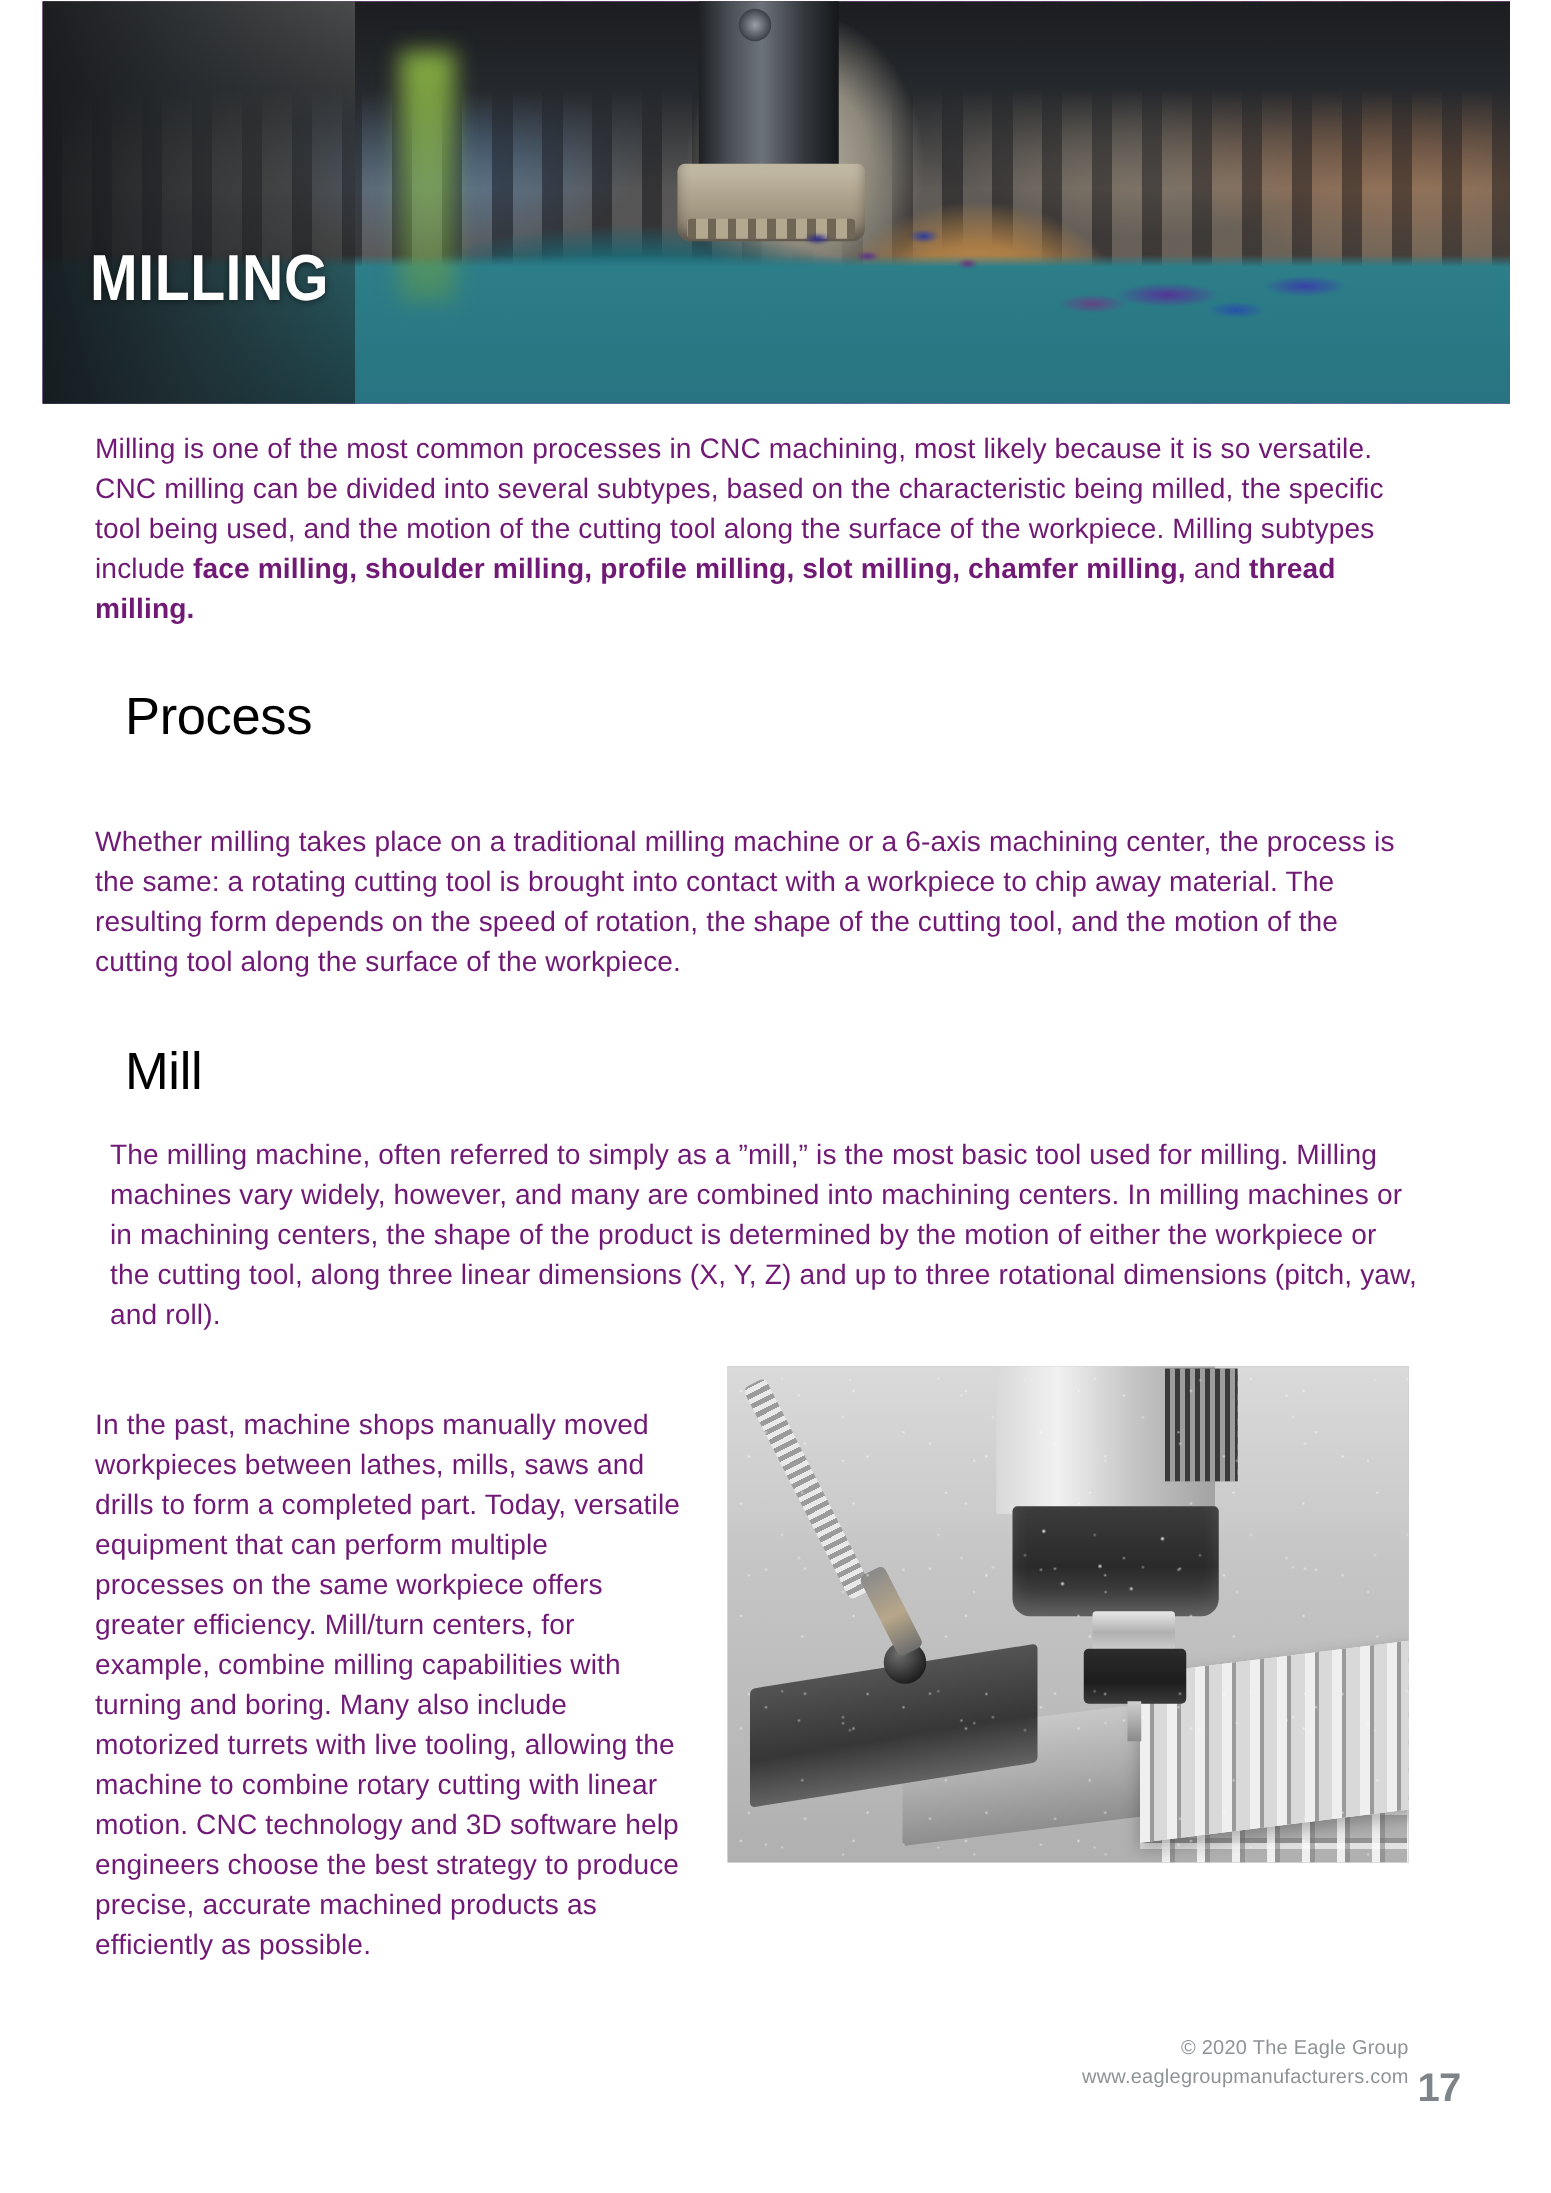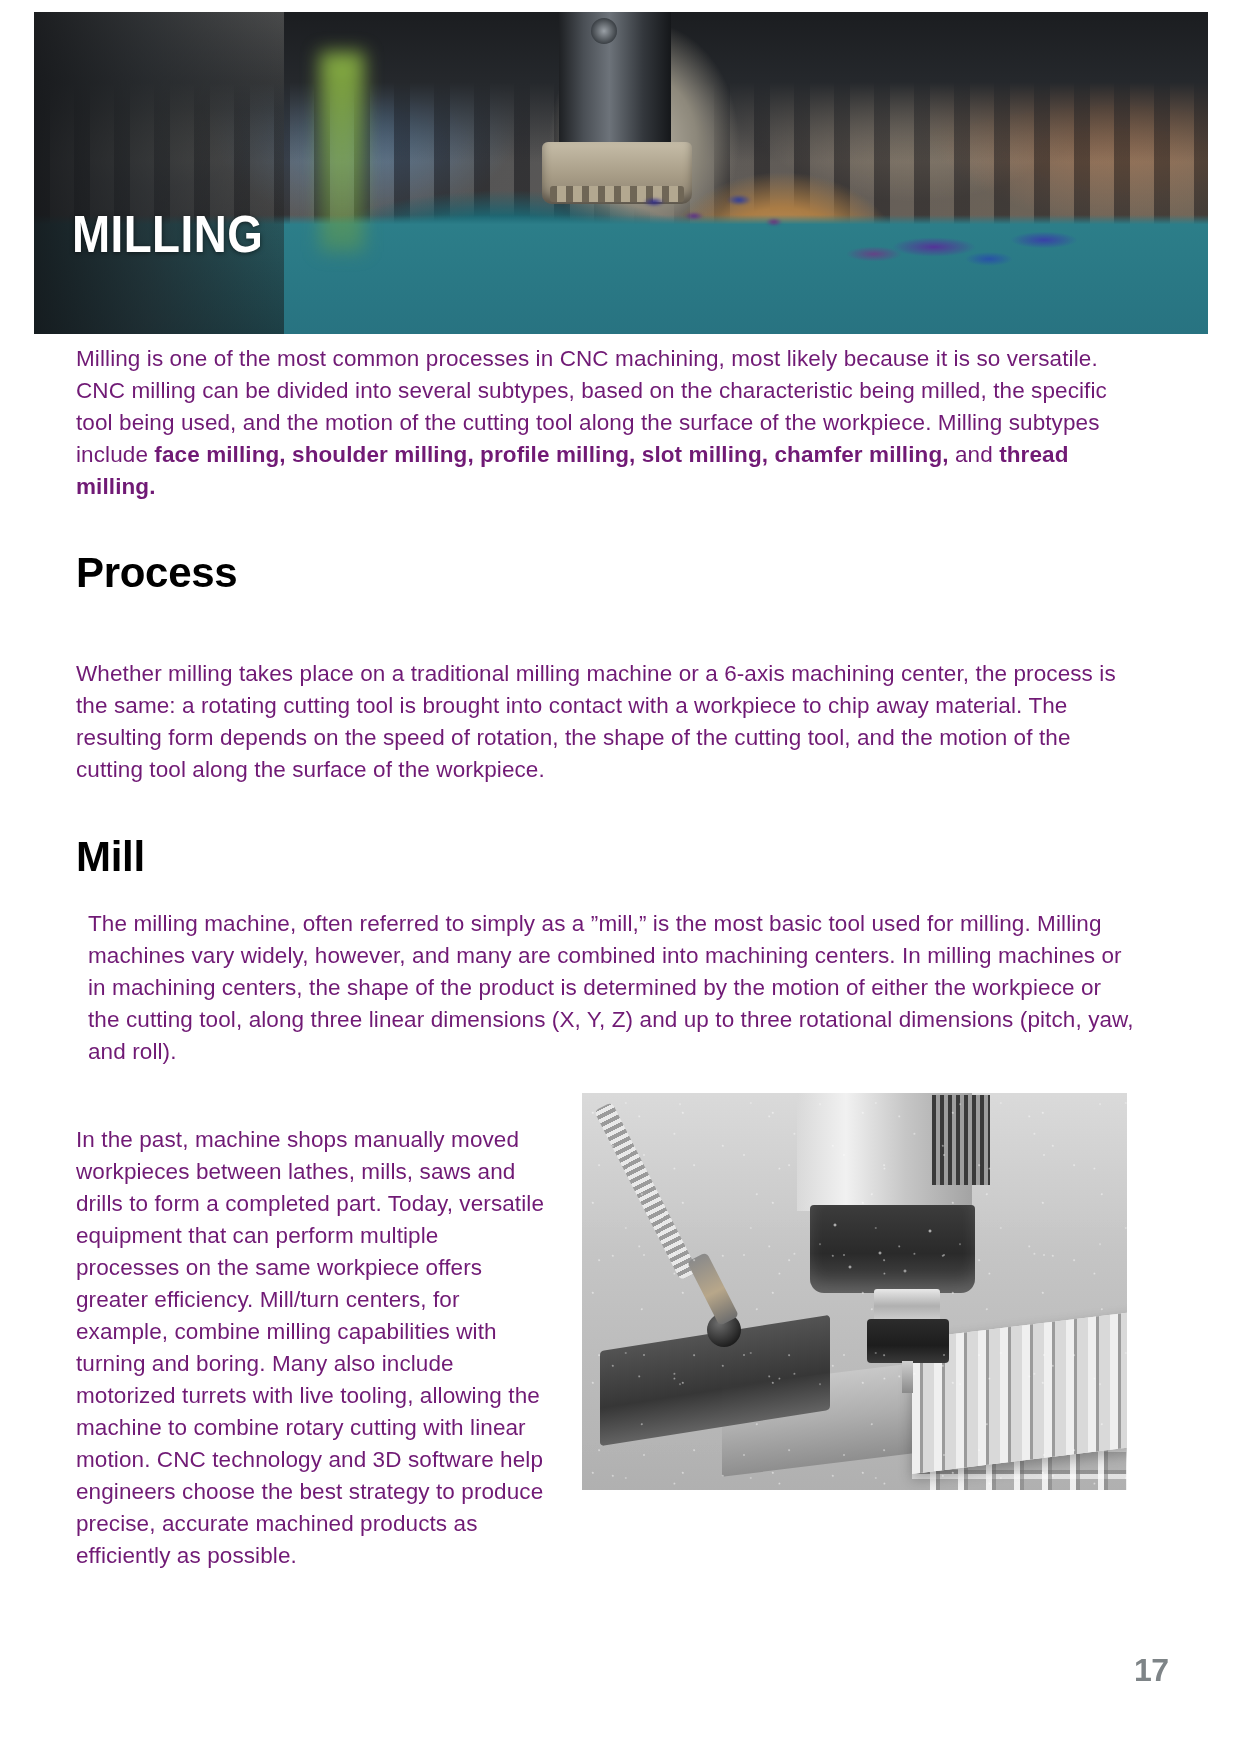"MILLING" .hero { top: 12px -> 1px }
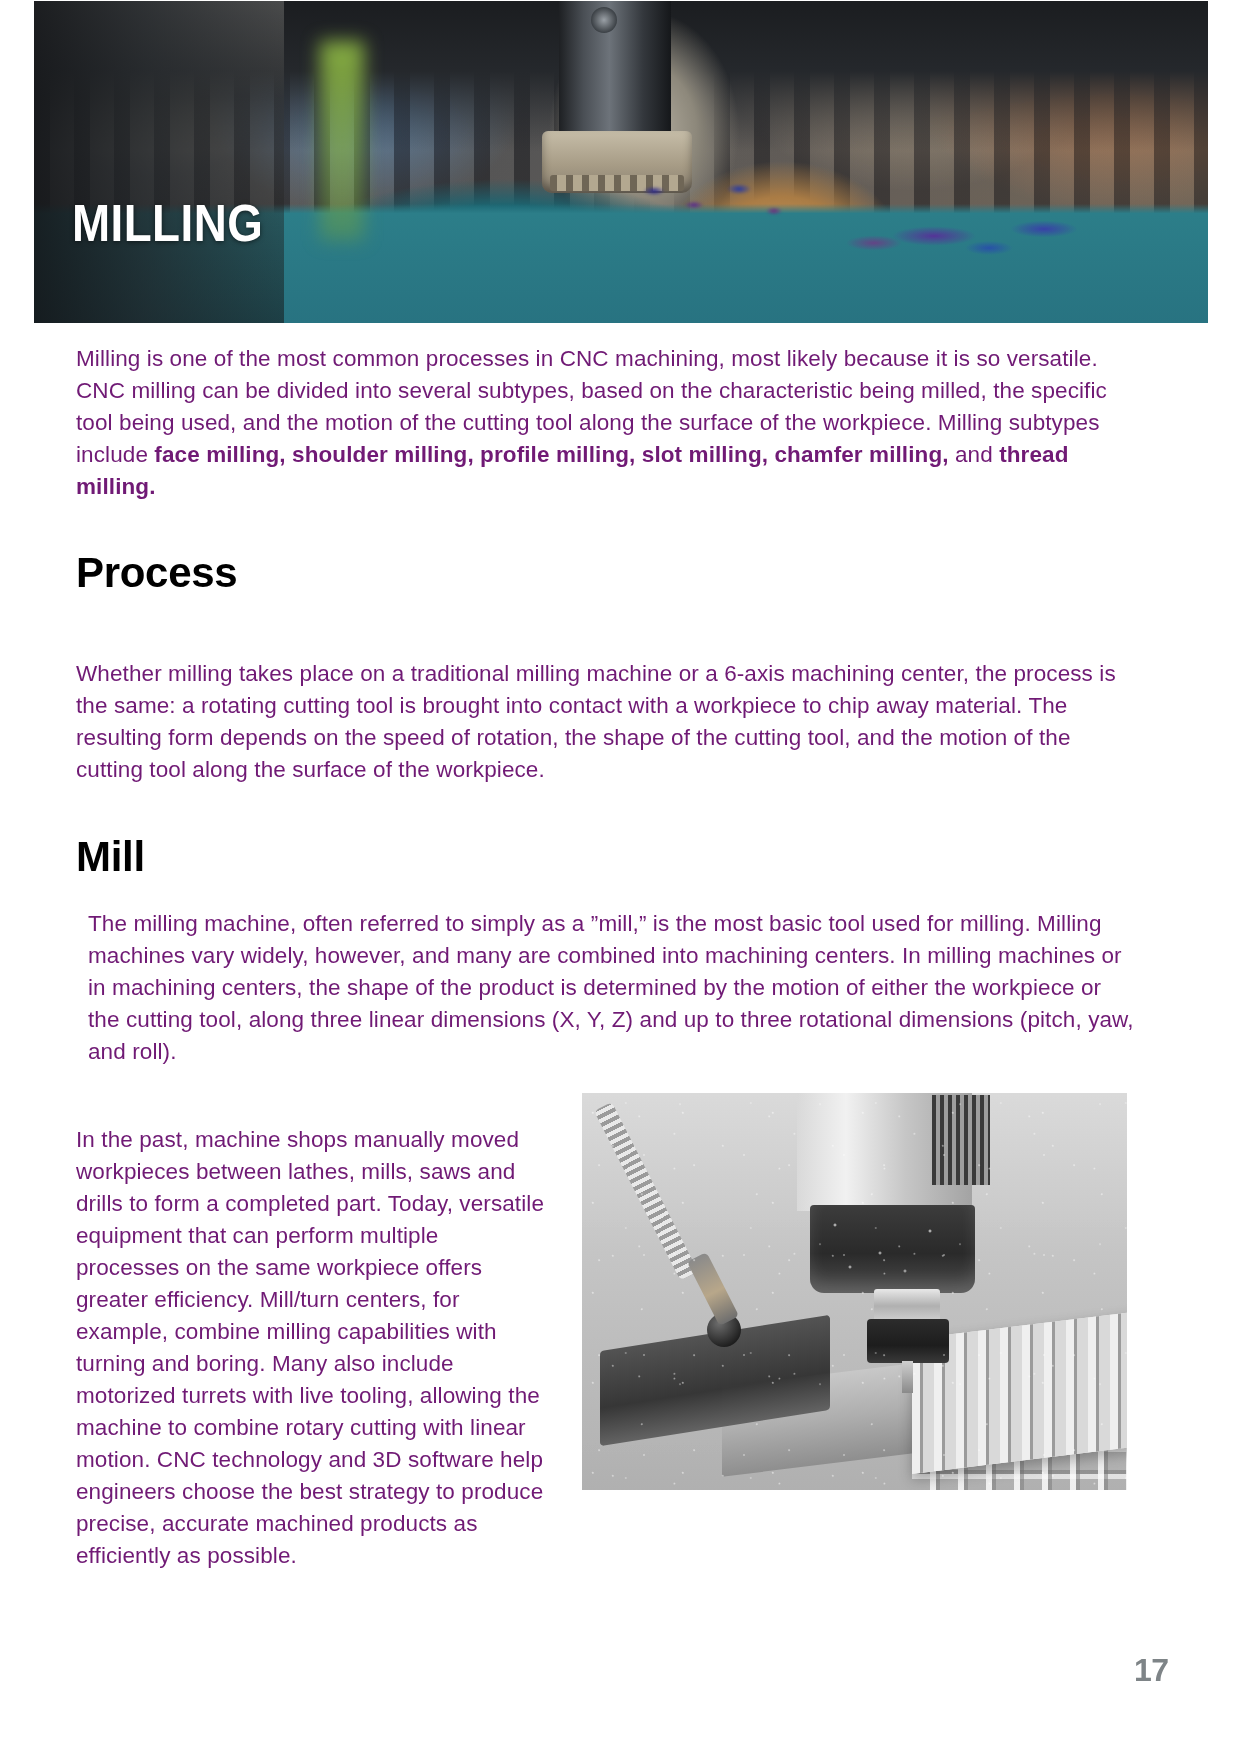"Process" .heading { font-weight: 700 -> 400; margin-left: none -> 24px }
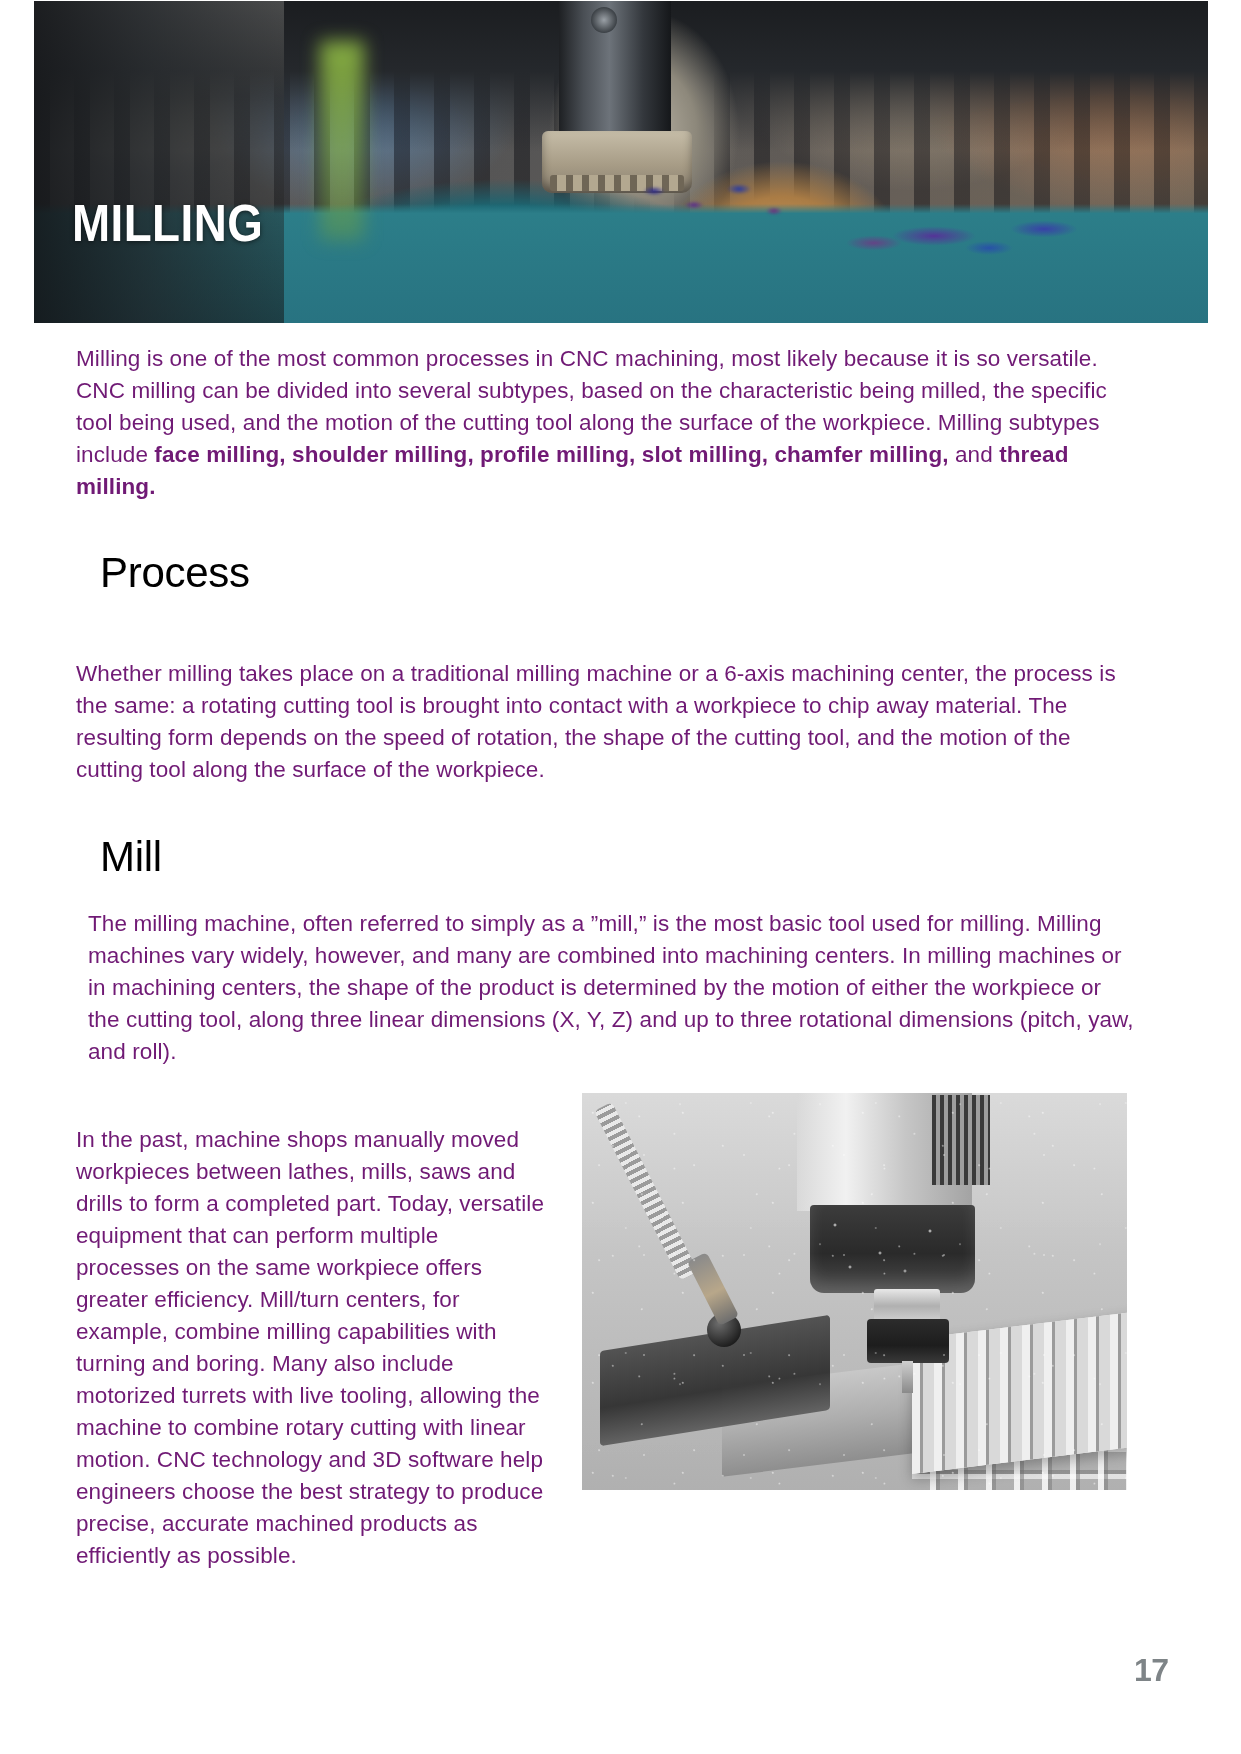"© 2020 The Eagle Group" div.footer { html: none -> <div> <div>© 2020 The Eagle Group</div> <div>www.eaglegroupmanufacturers.com</div> </div> }
